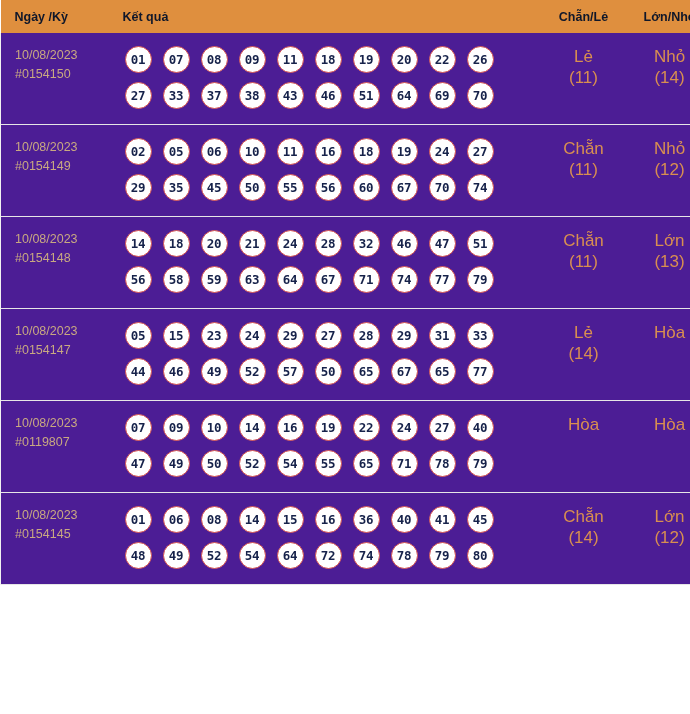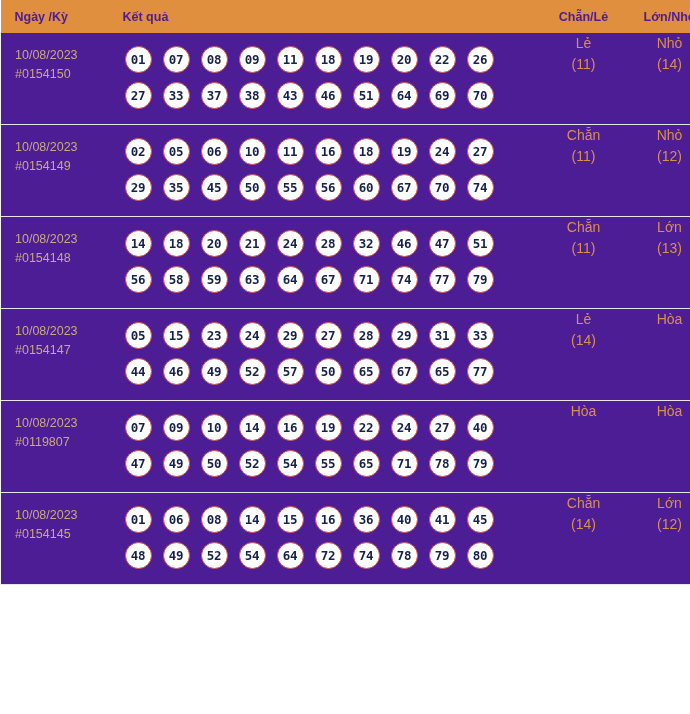"Ngày /Kỳ" thead th { color: #4c1d95 -> #0f172a }
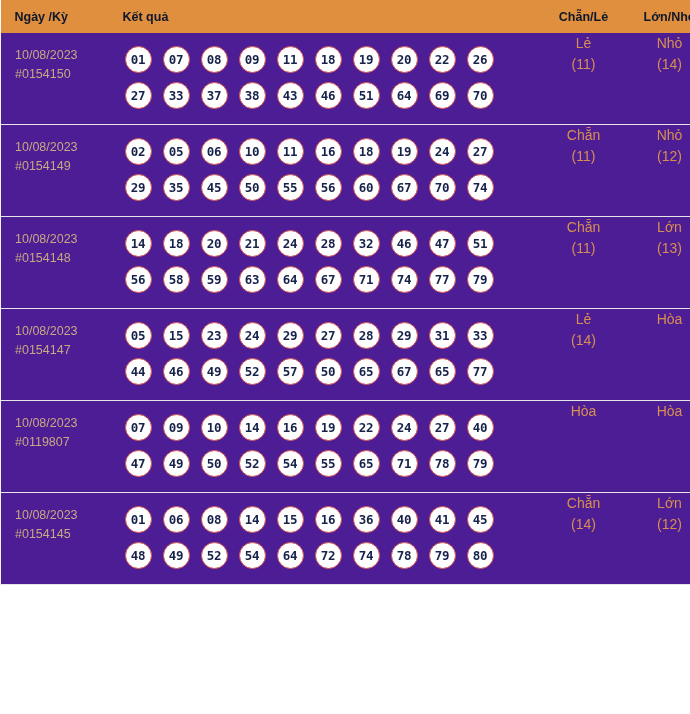"Lẻ" td.cell-oe, td.cell-bs { font-size: 14px -> 17px; padding-top: none -> 13px }
